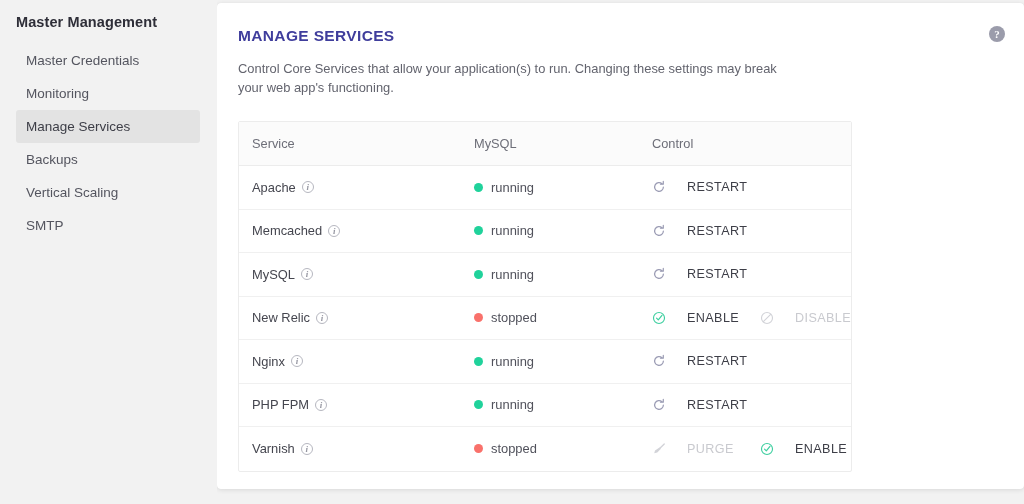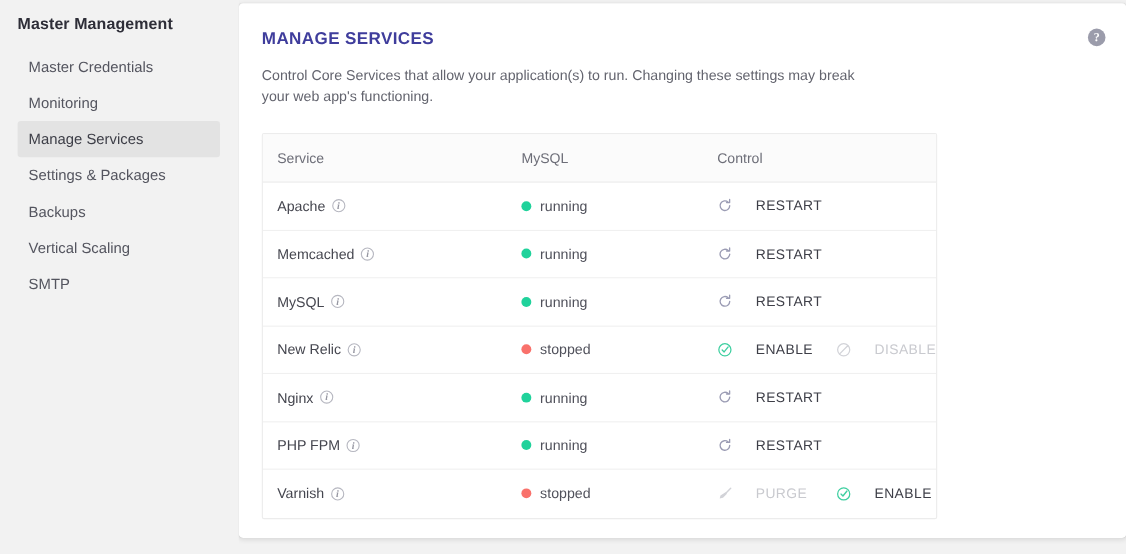"Settings & Packages" div.nav-item { html: <div> <span>Settings &amp; Packages</span> </div> -> none }
